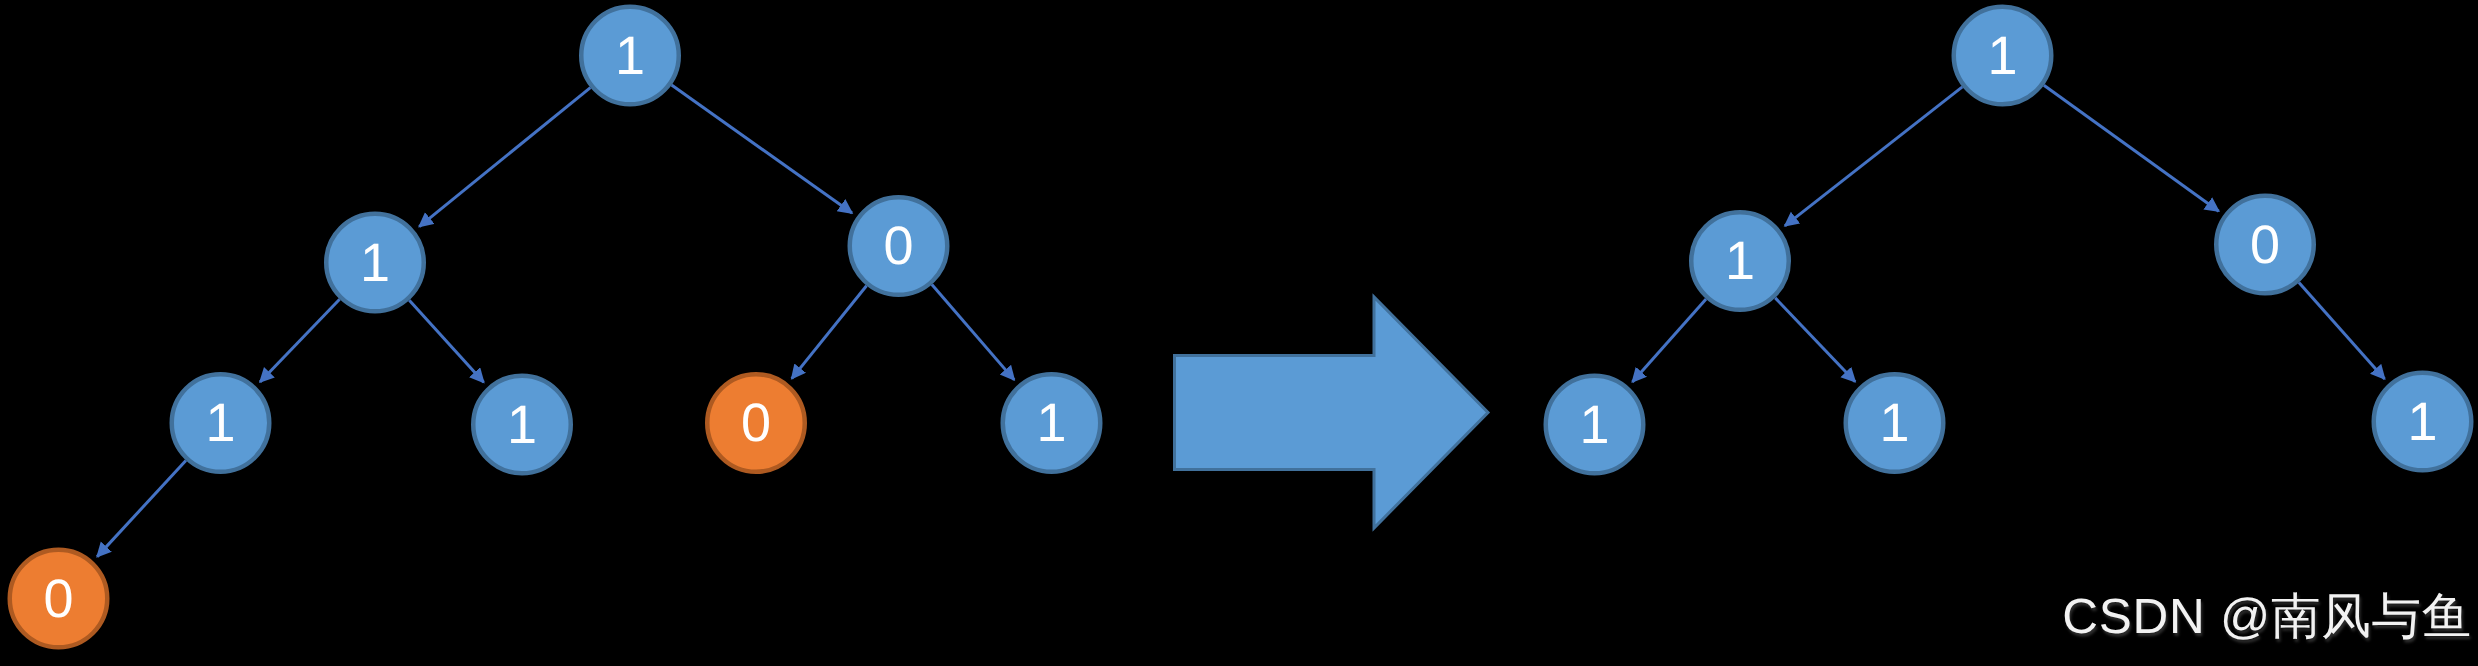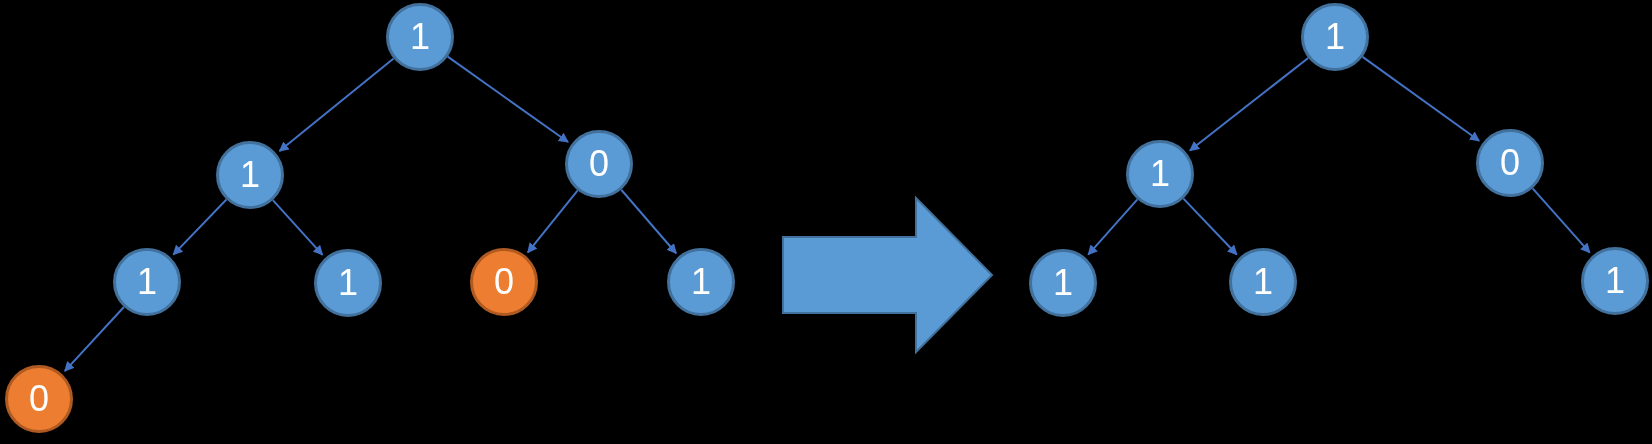"CSDN @南风与鱼" div.watermark { html: none -> <div>CSDN @南风与鱼</div> }
